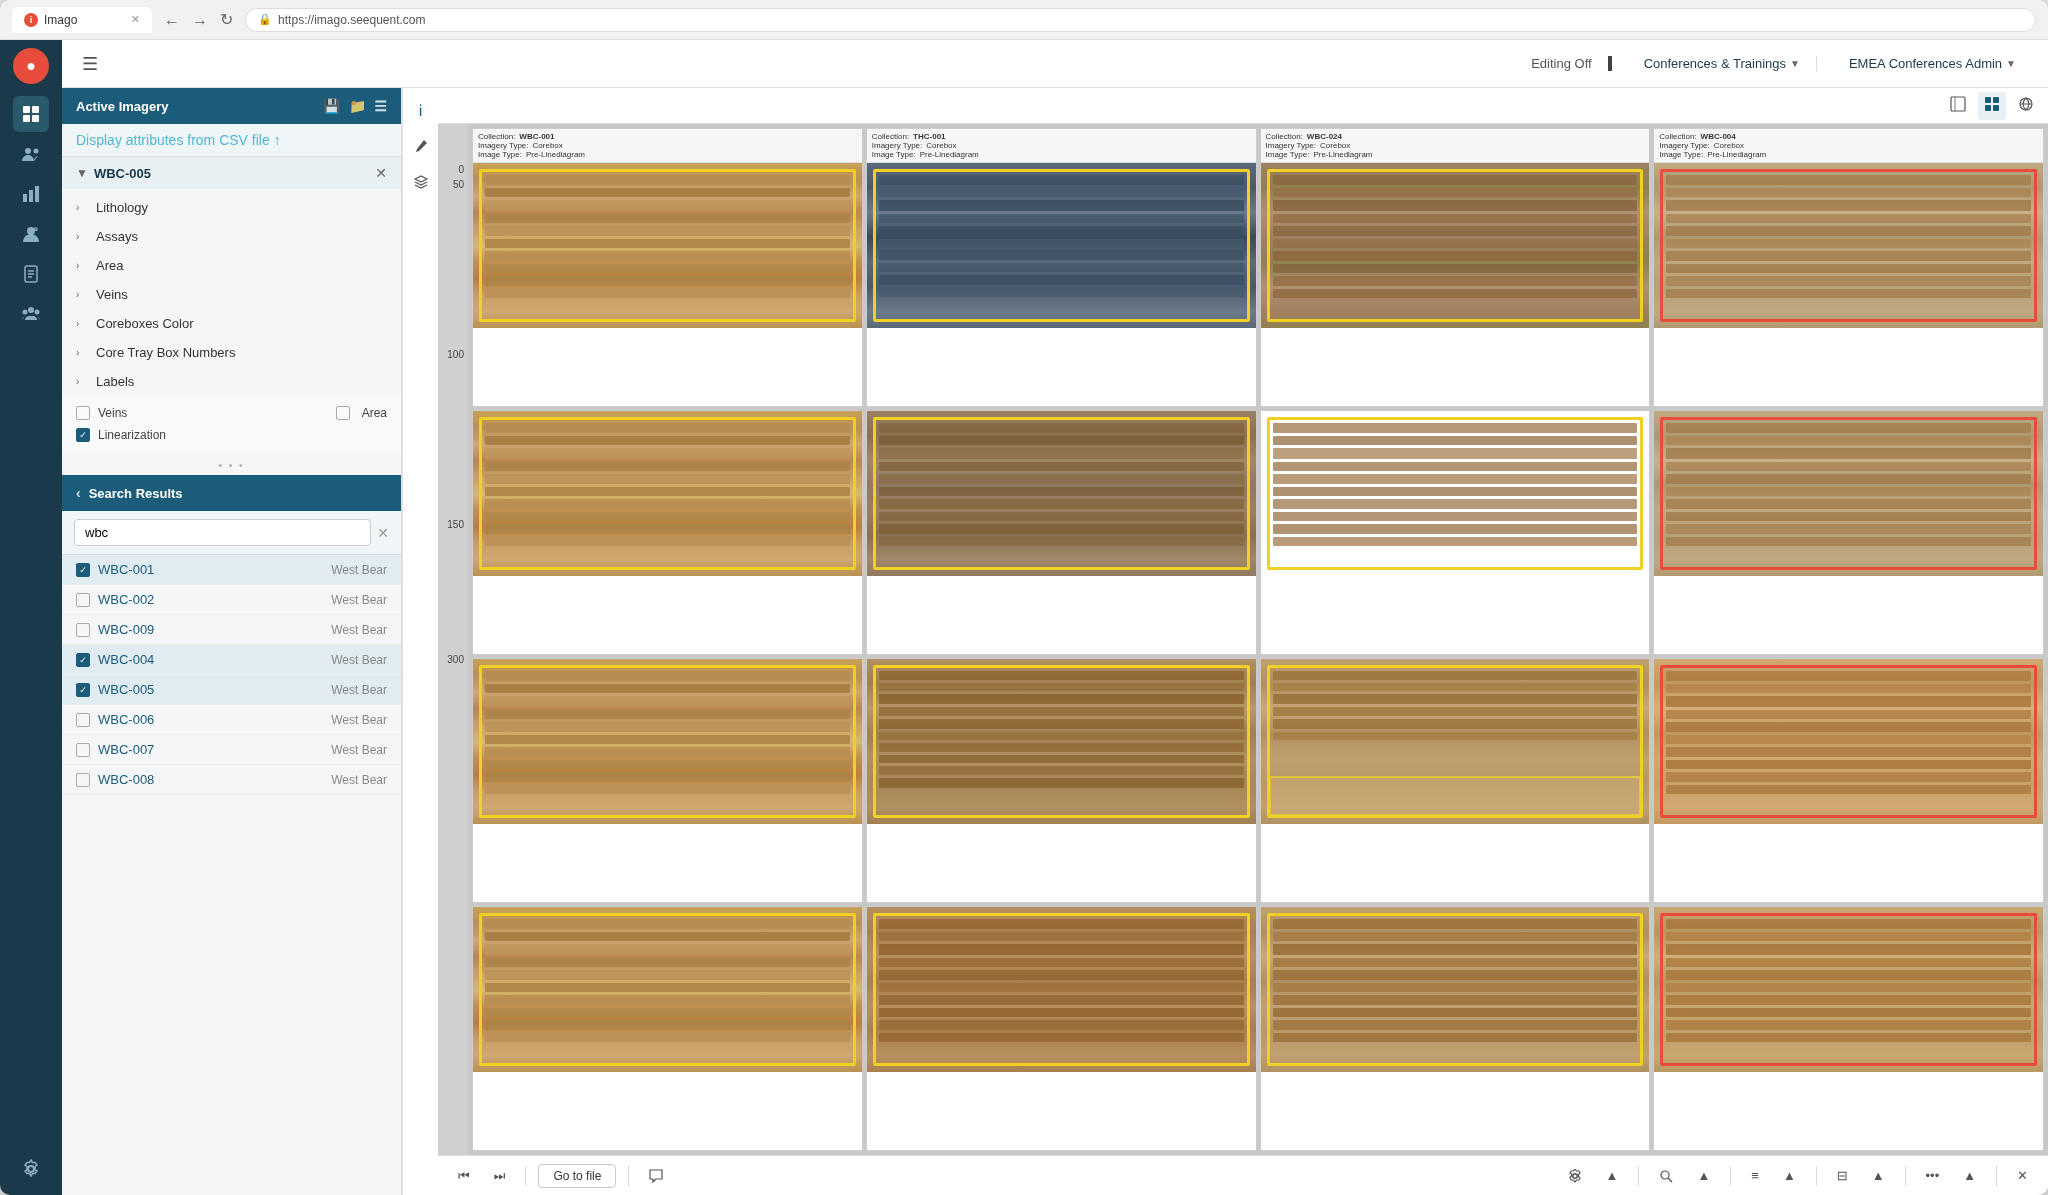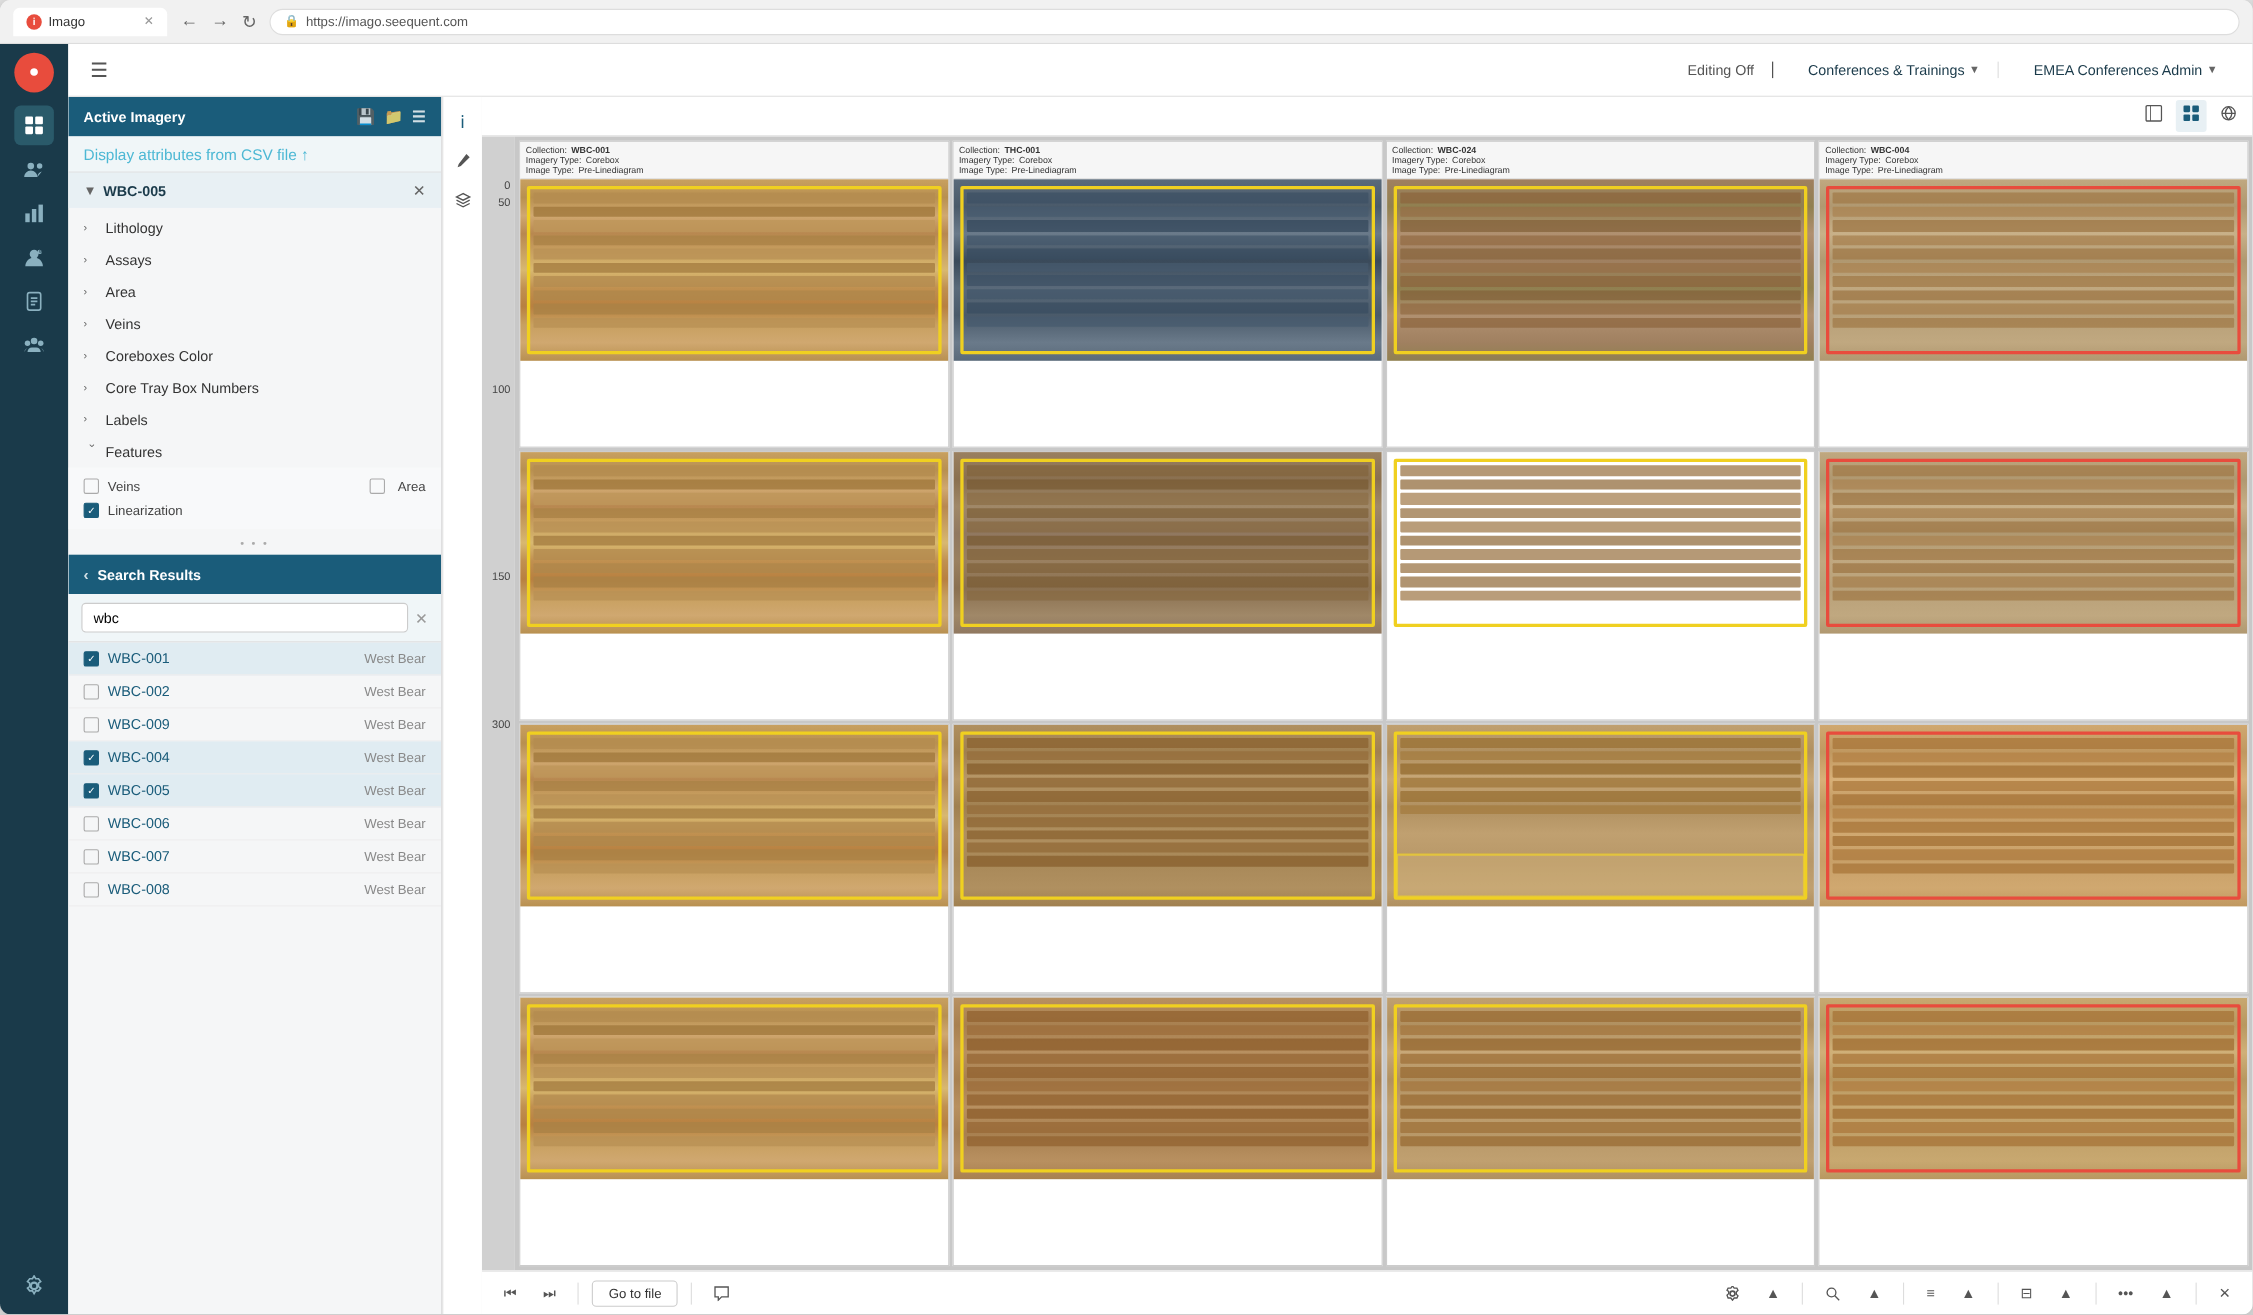"Editing Off" .editing-off { border-right: 1px solid #404040 -> 4px solid #404040 }
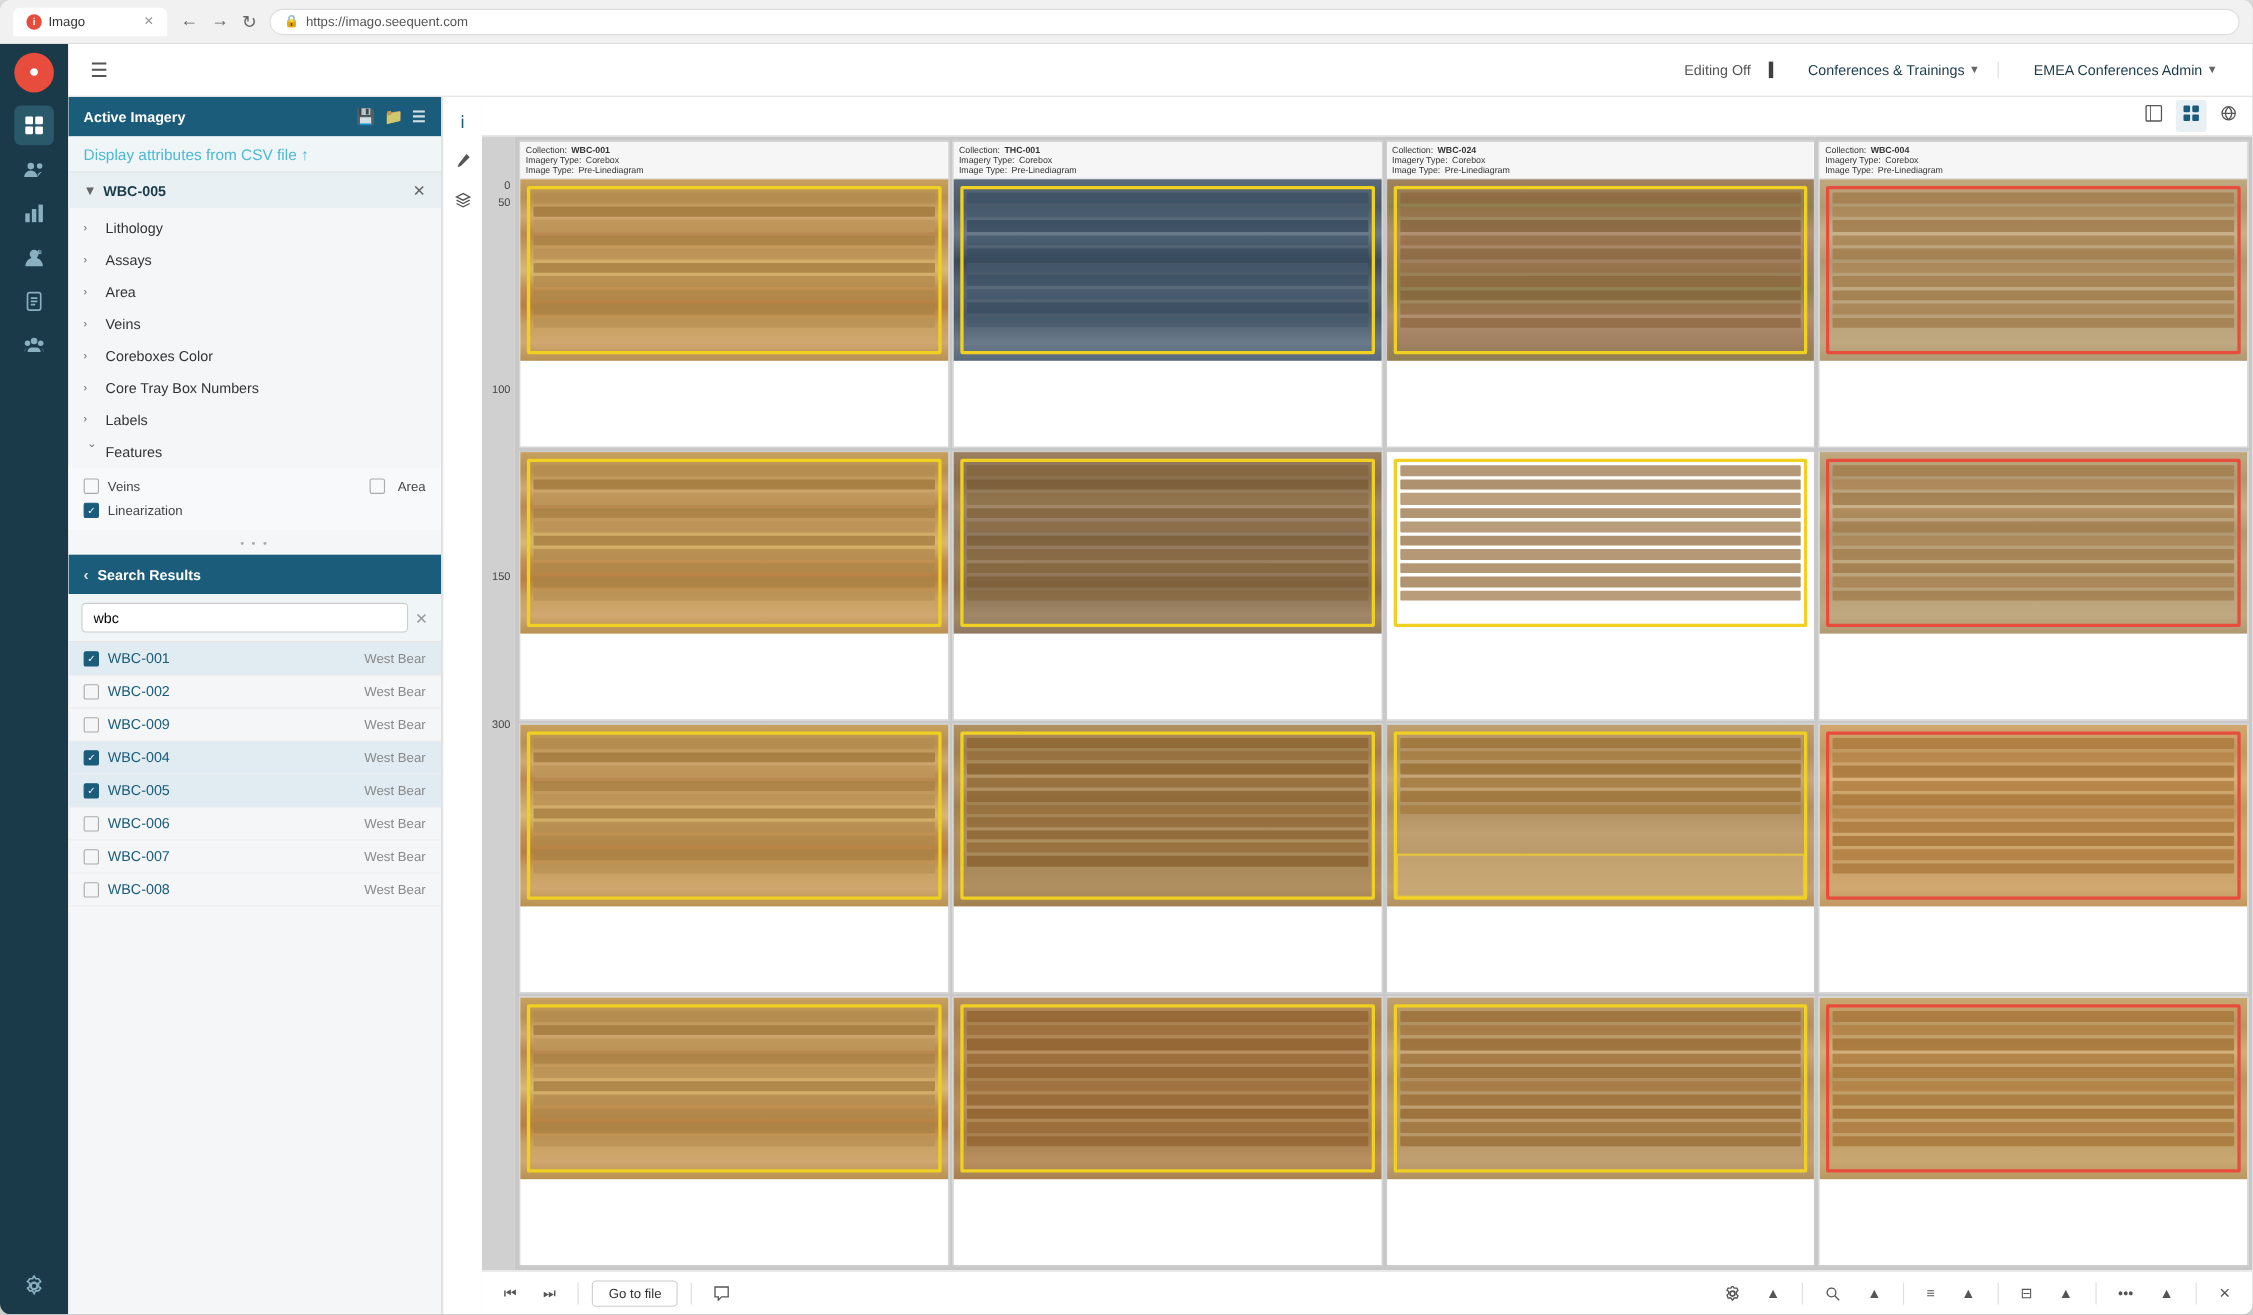"Features" div.tree-item { html: <div> <span>›</span> <span>Features</span> </div> -> none }
